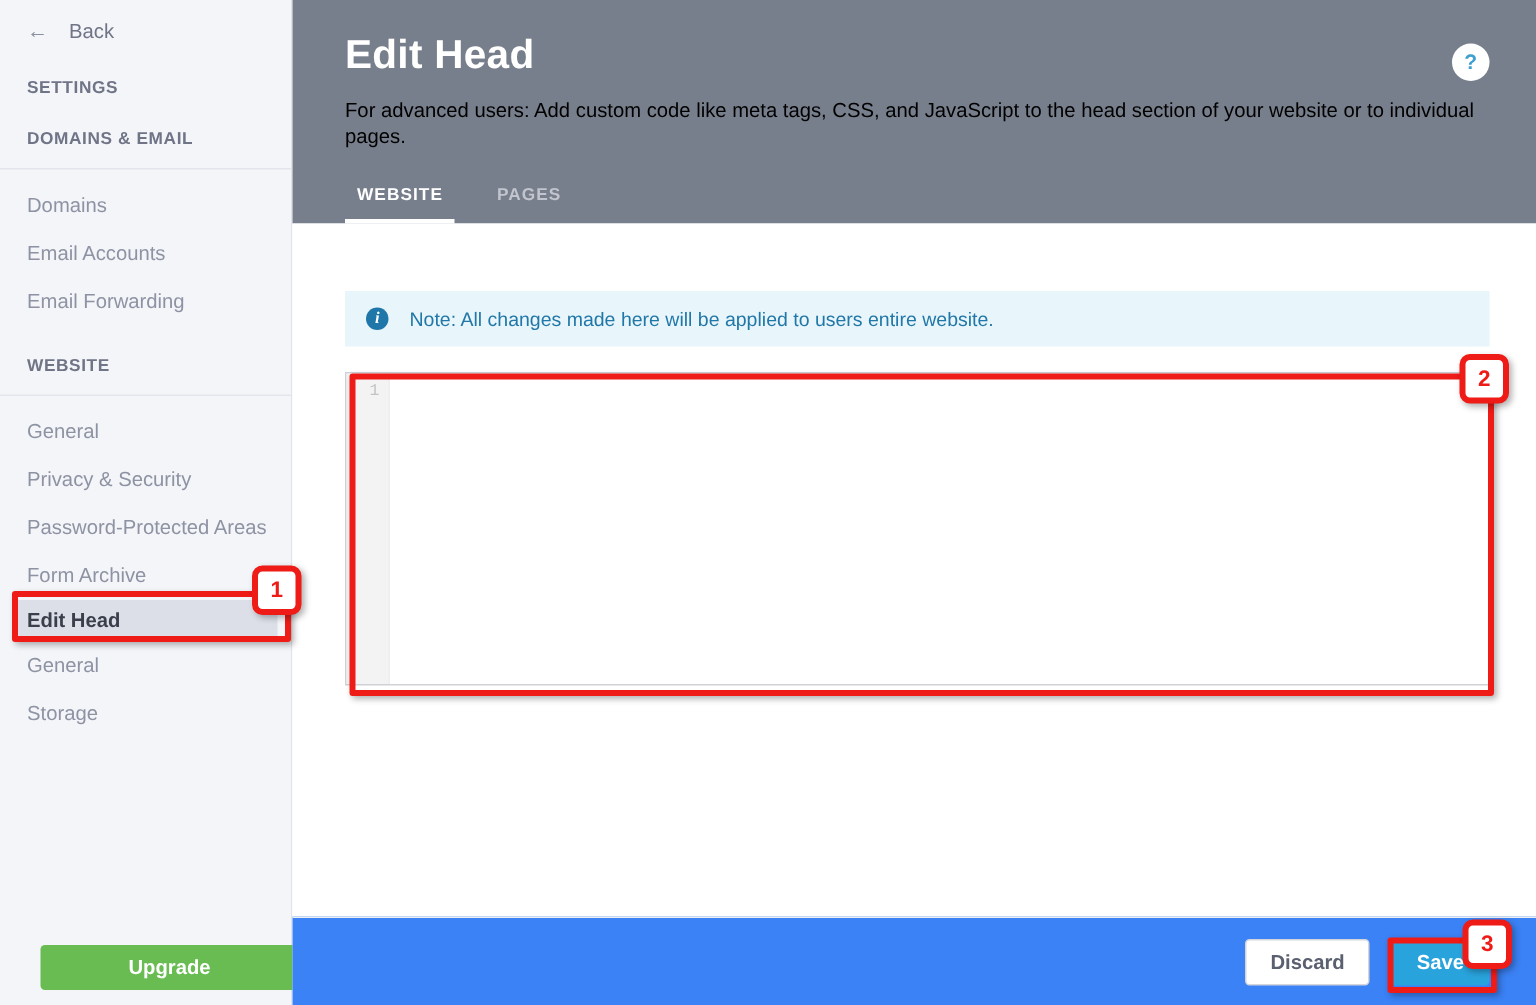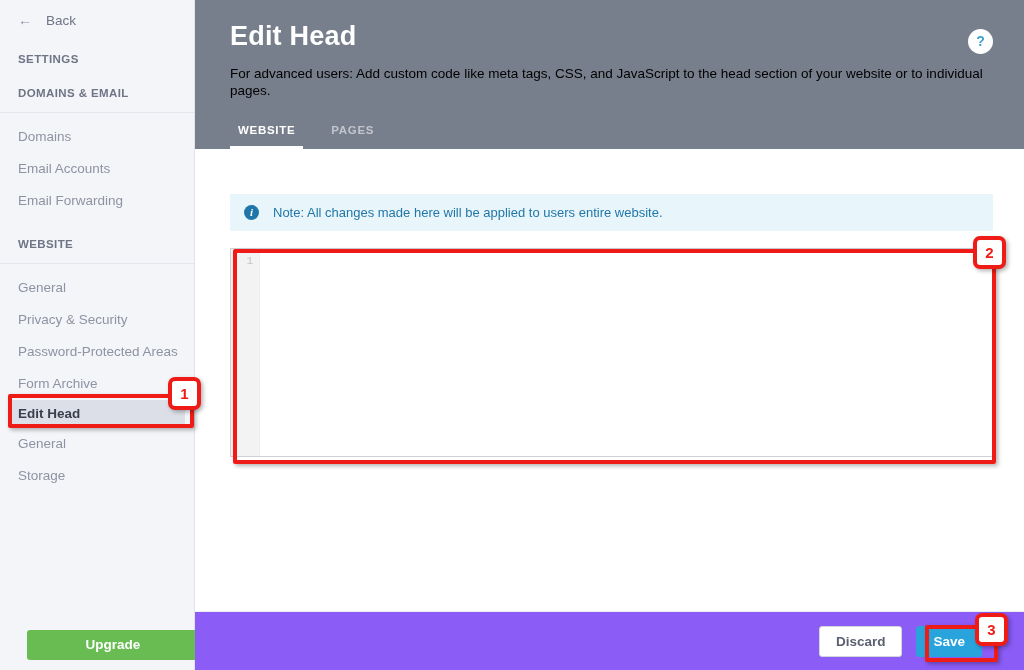"Discard" .footer { background: #8b5cf6 -> #3b82f6; padding-right: 42px -> 31px }
